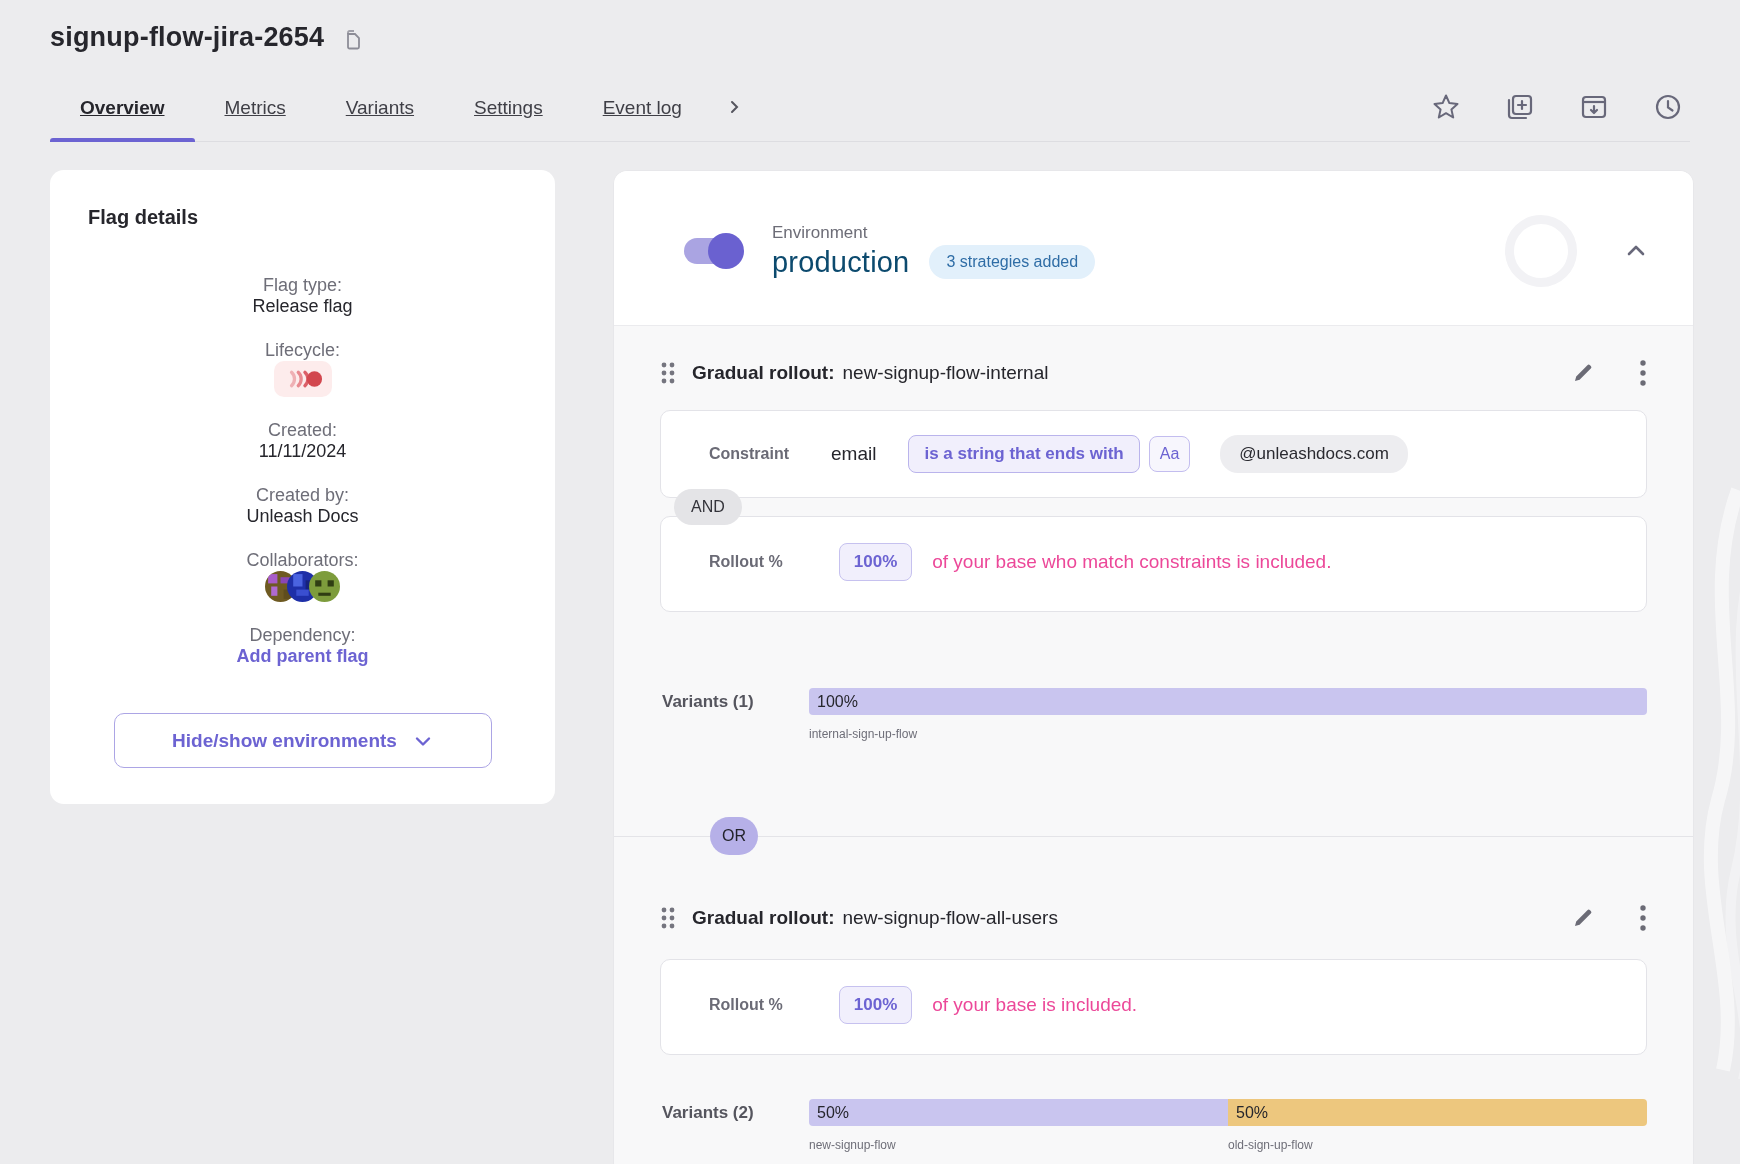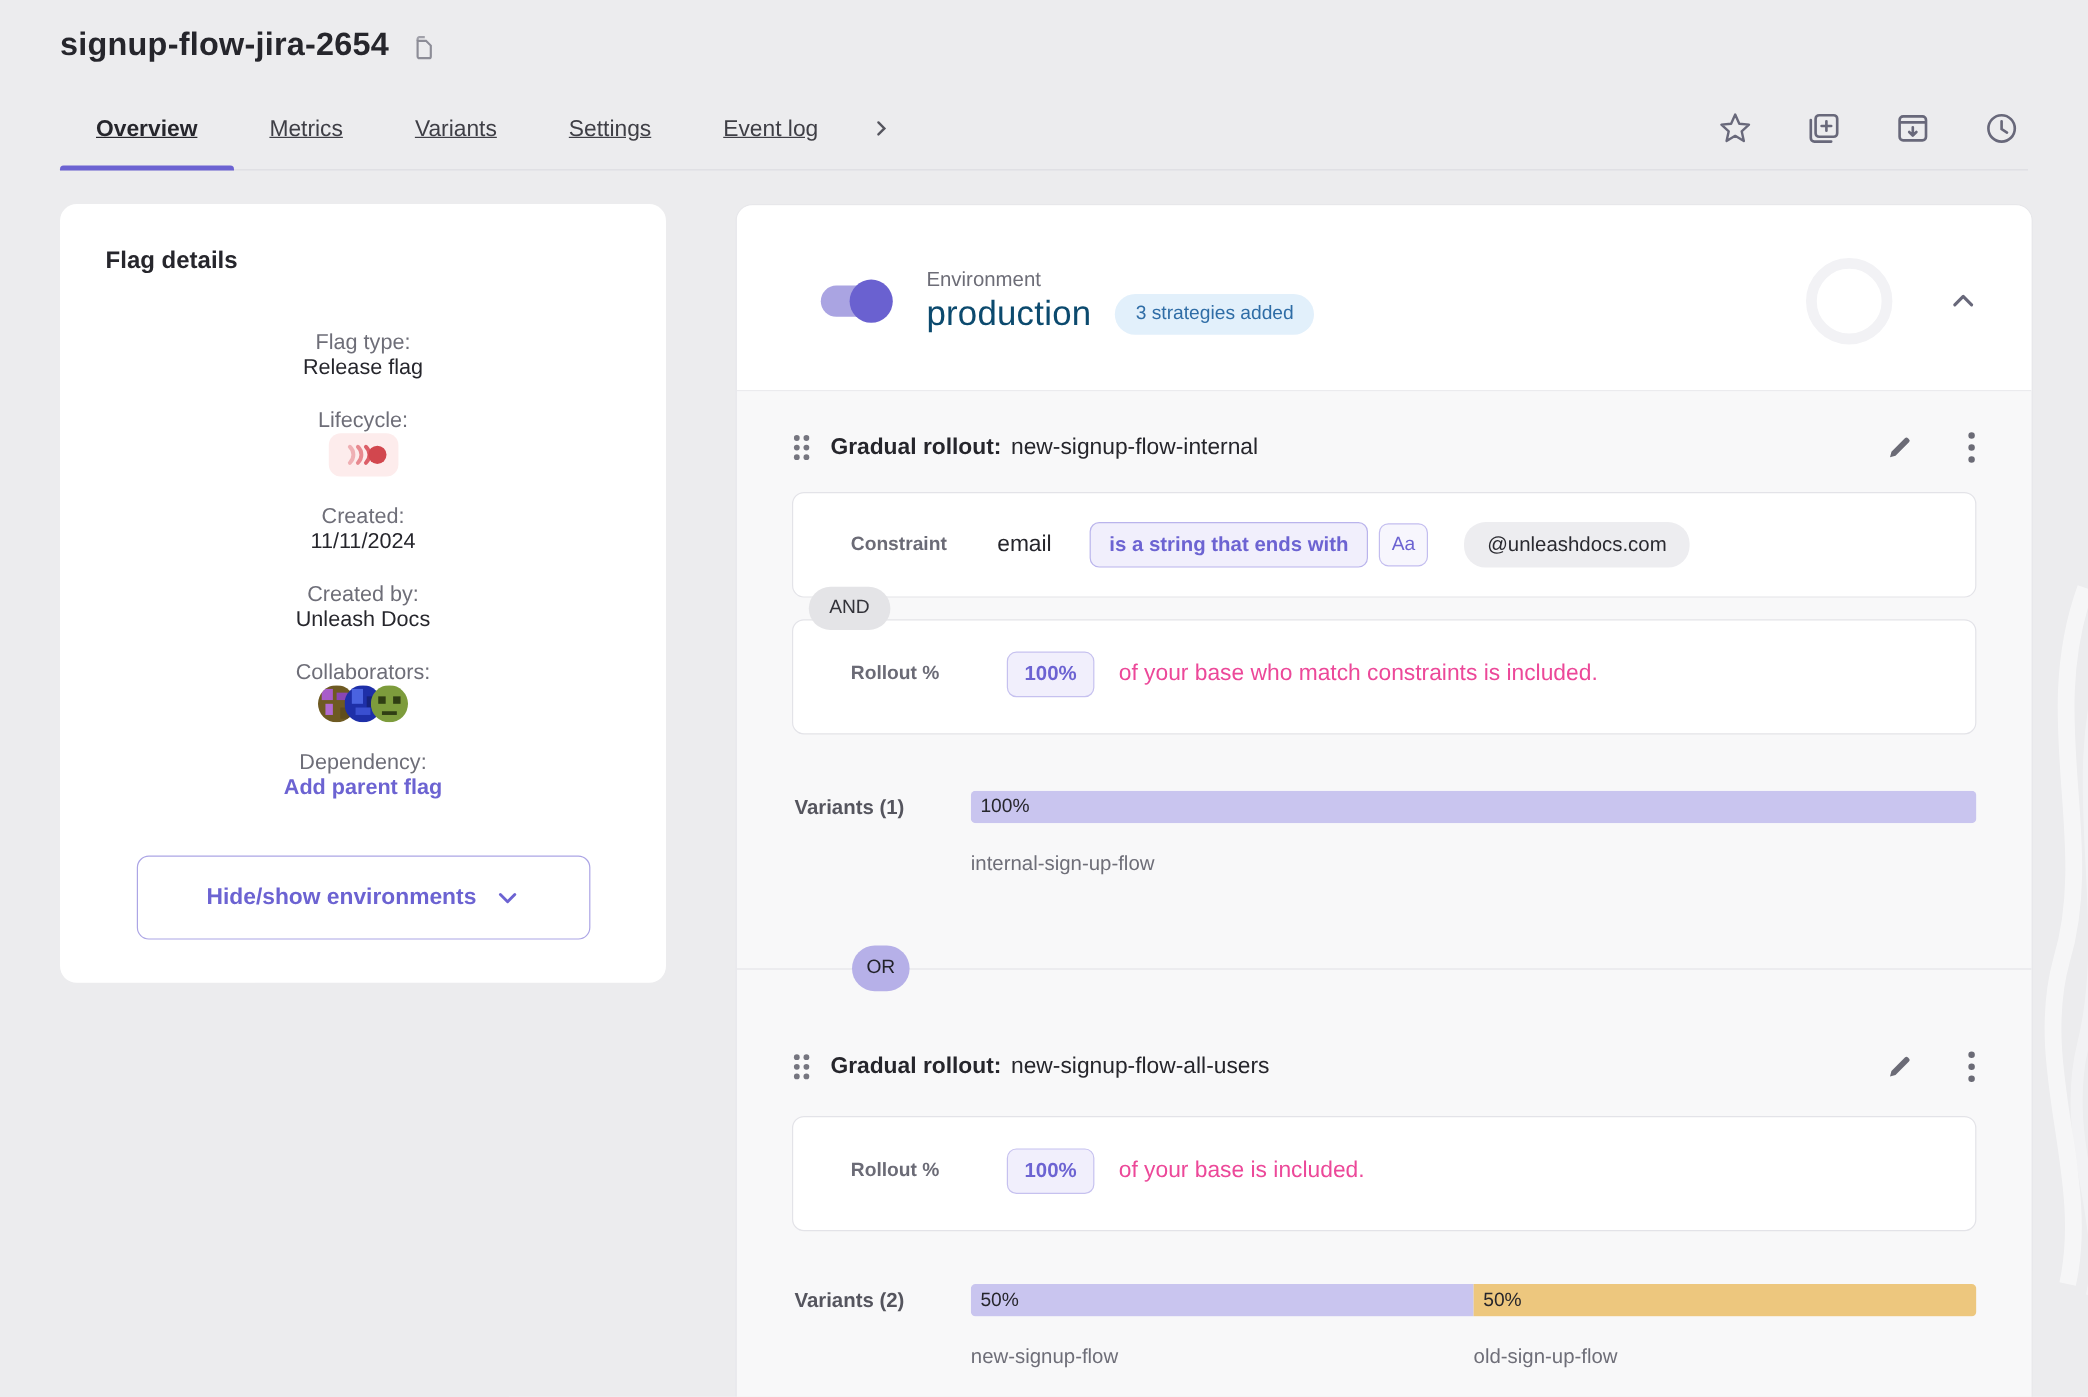"Variants (1)" .variants-row { margin-top: 47px -> 76px }
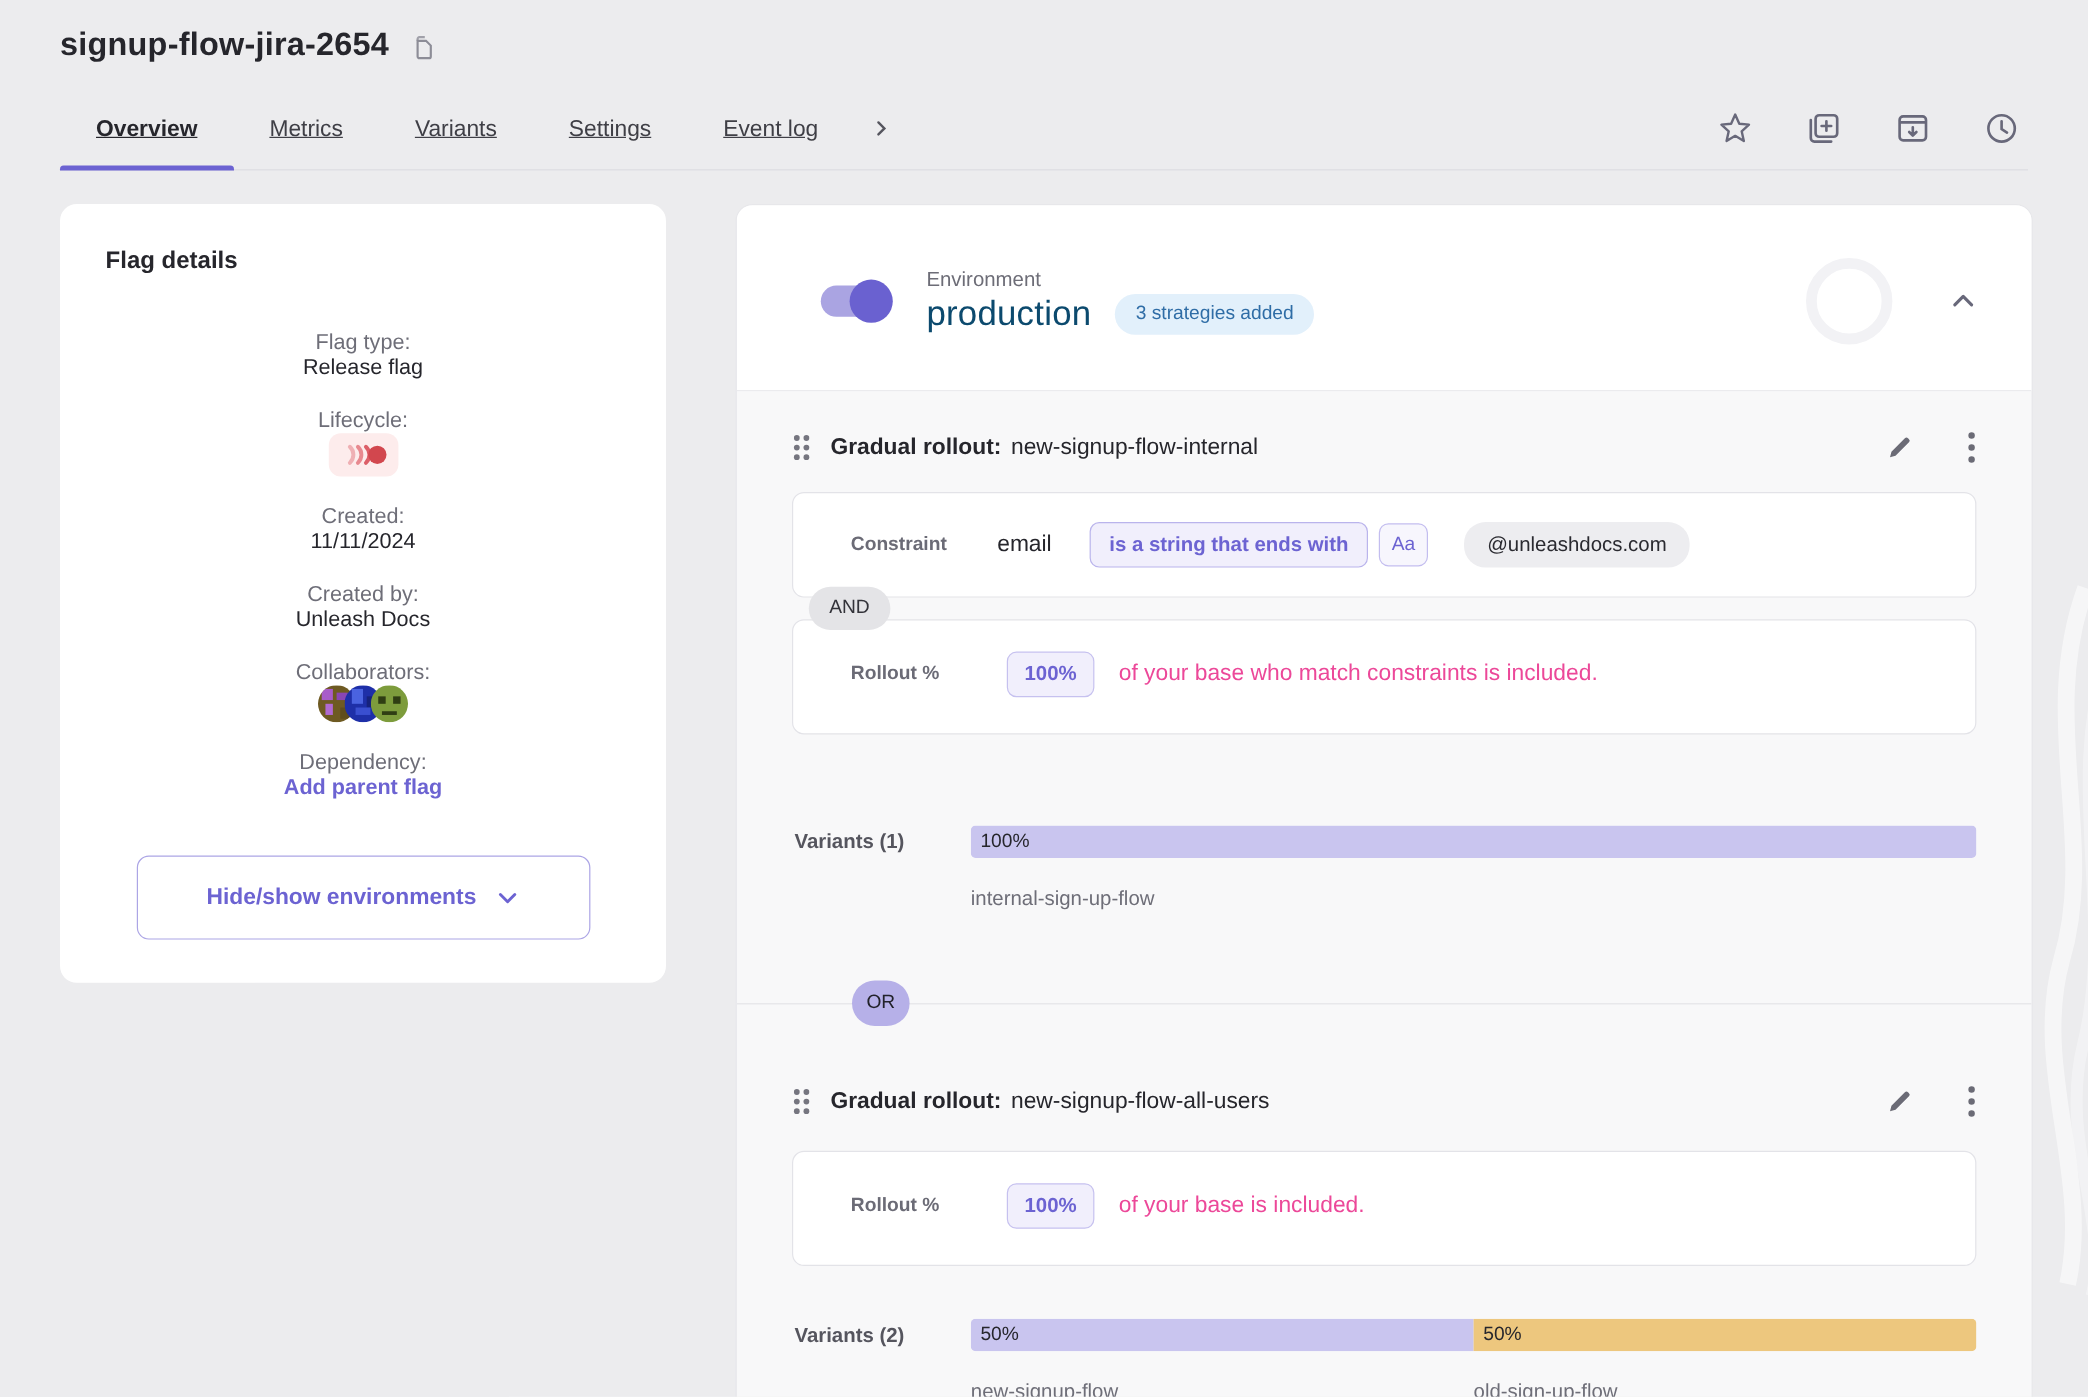"Hide/show environments" .hideshow-btn { height: 70px -> 55px }
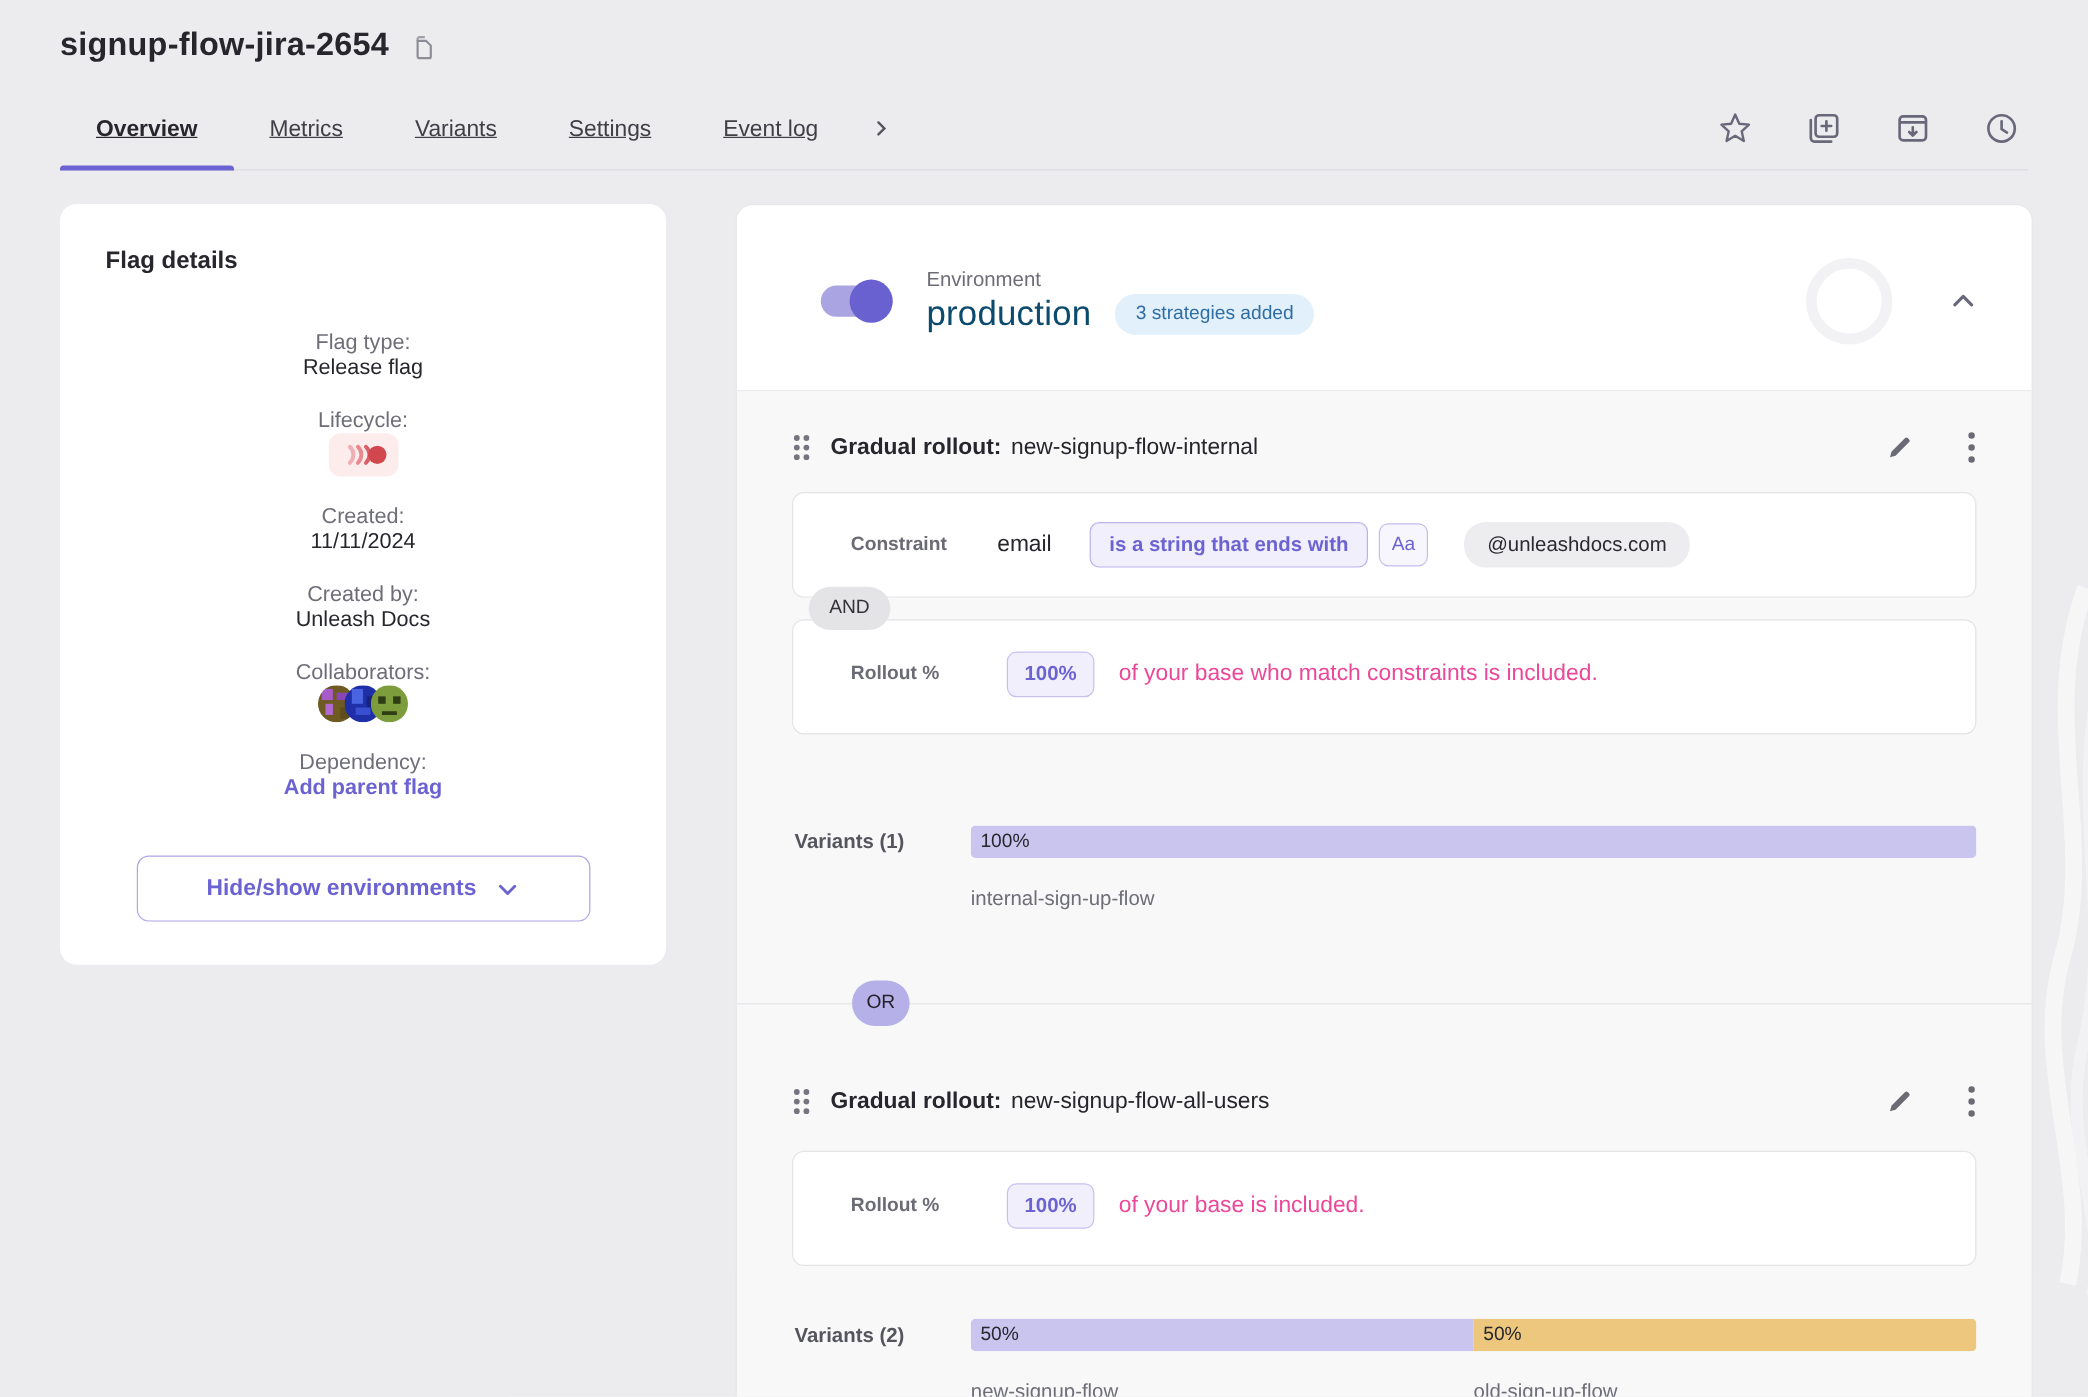"internal-sign-up-flow" .v-name { font-size: 17px -> 12px; top: 16px -> 4px }
